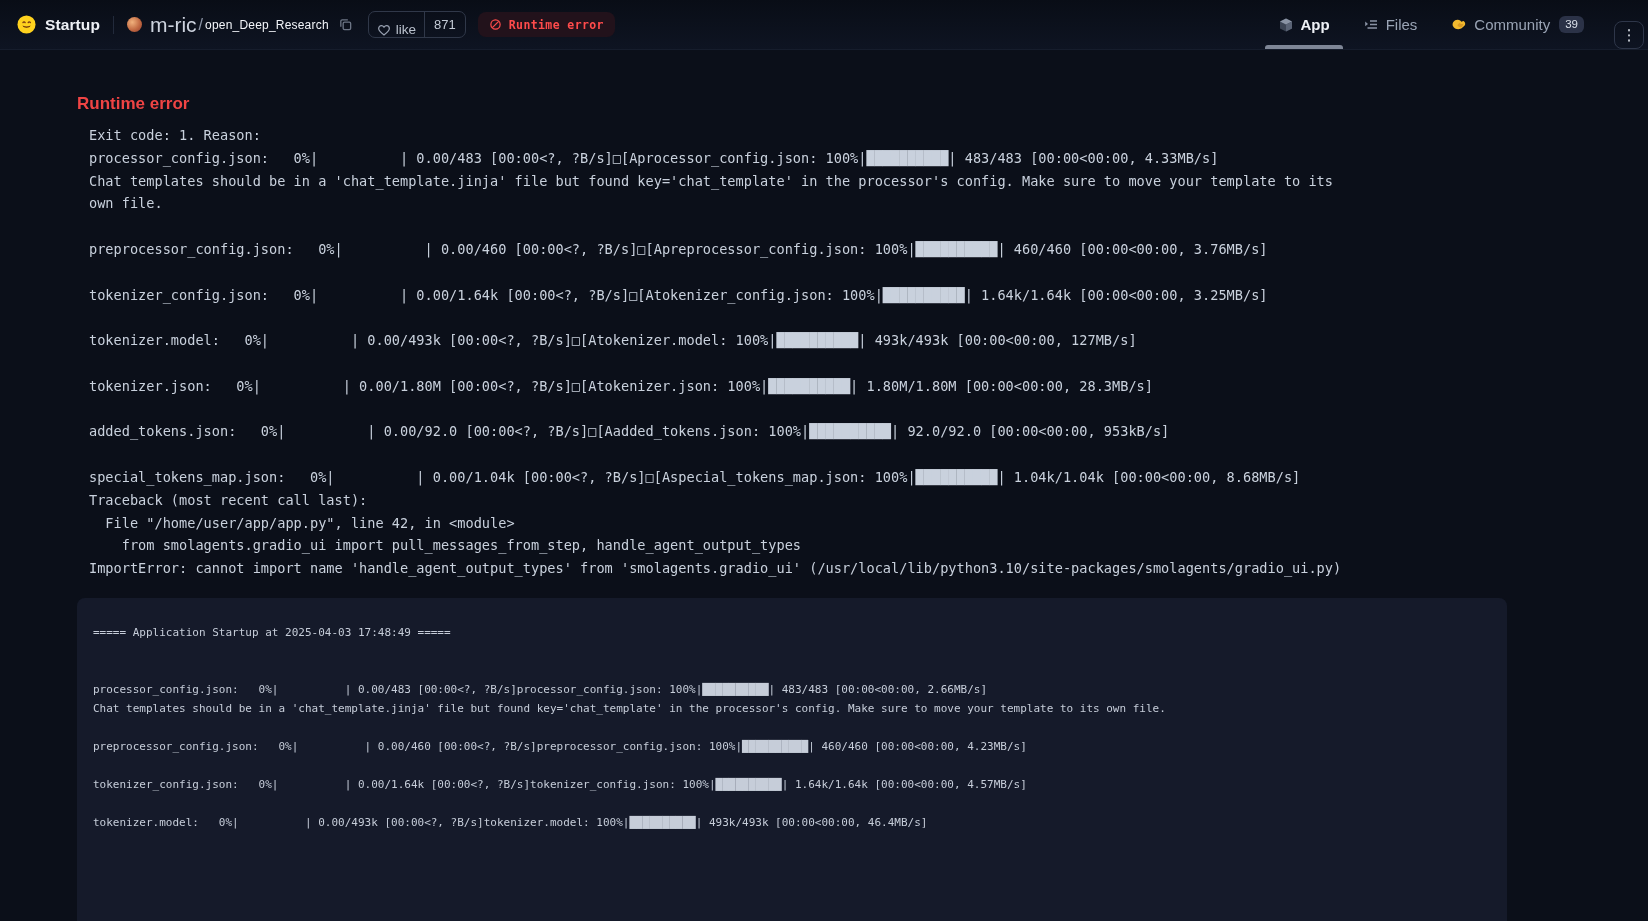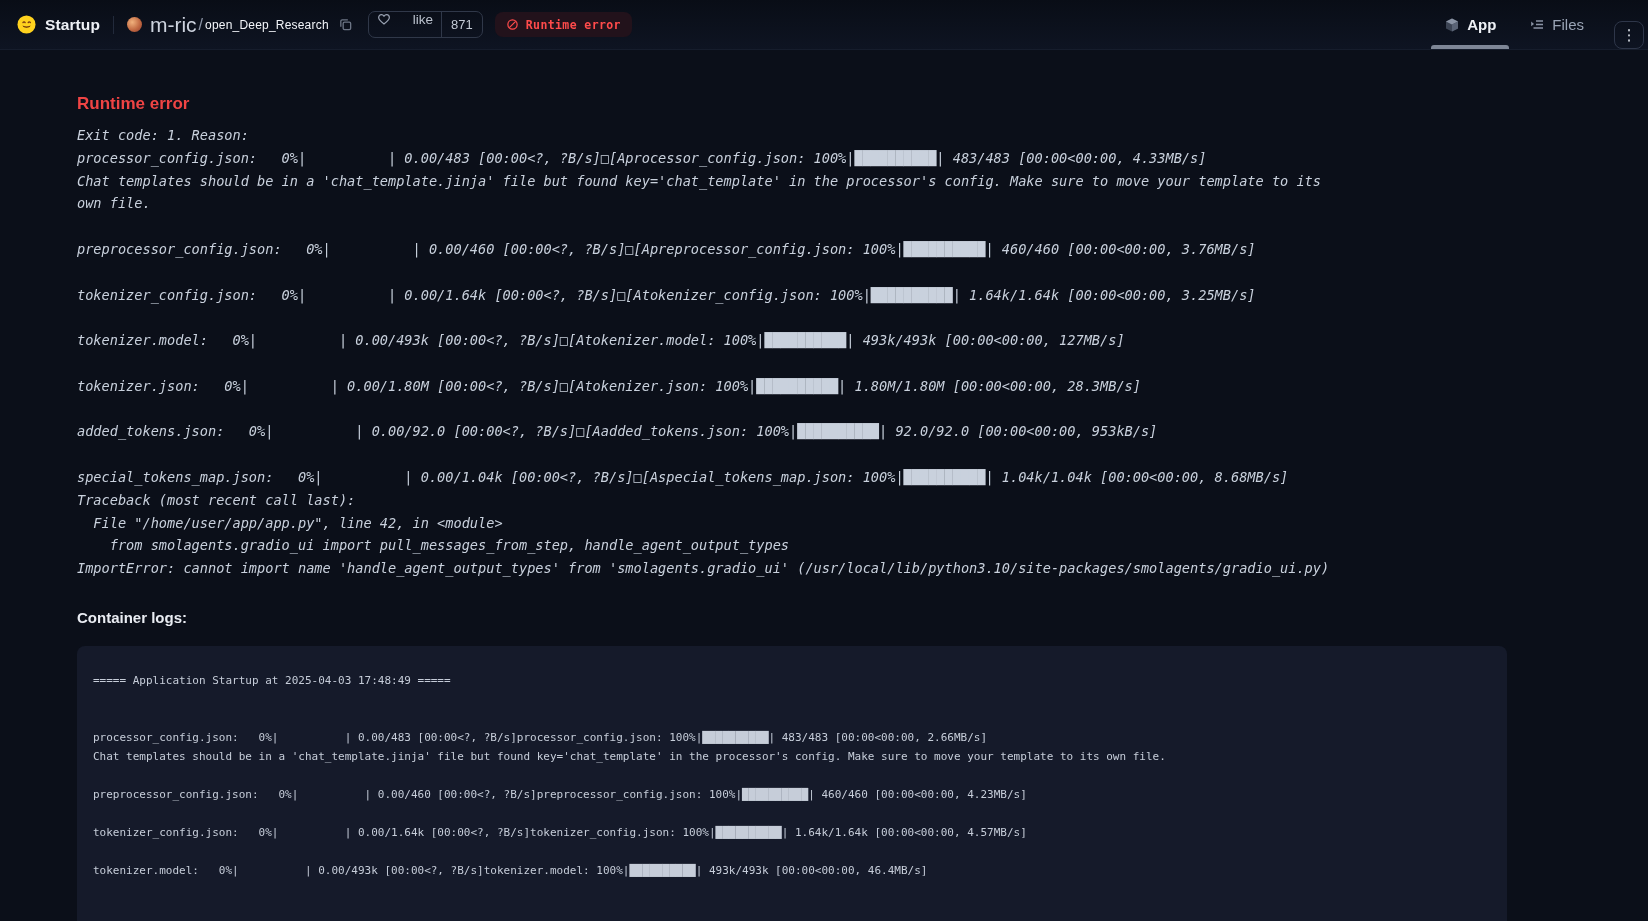"like" .like-left { align-items: flex-start -> flex-end; gap: 22px -> 5px }
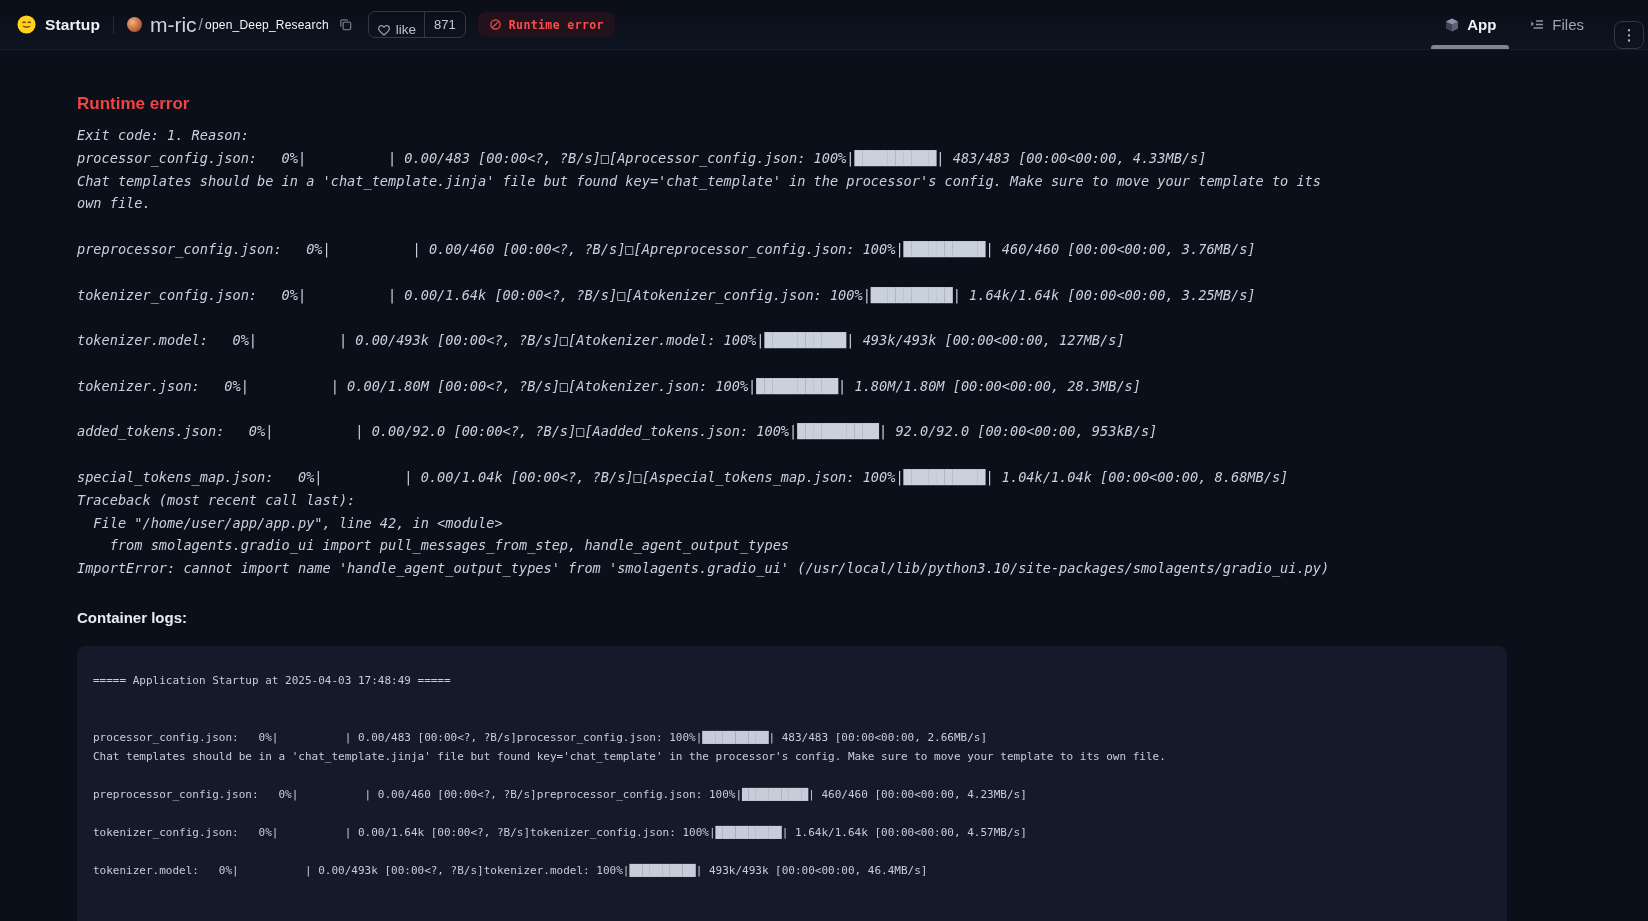"Community" div.tab { html: none -> <div> <svg> <path></path> <path></path> </svg> <span>Community</span> <span>39</span> </div> }
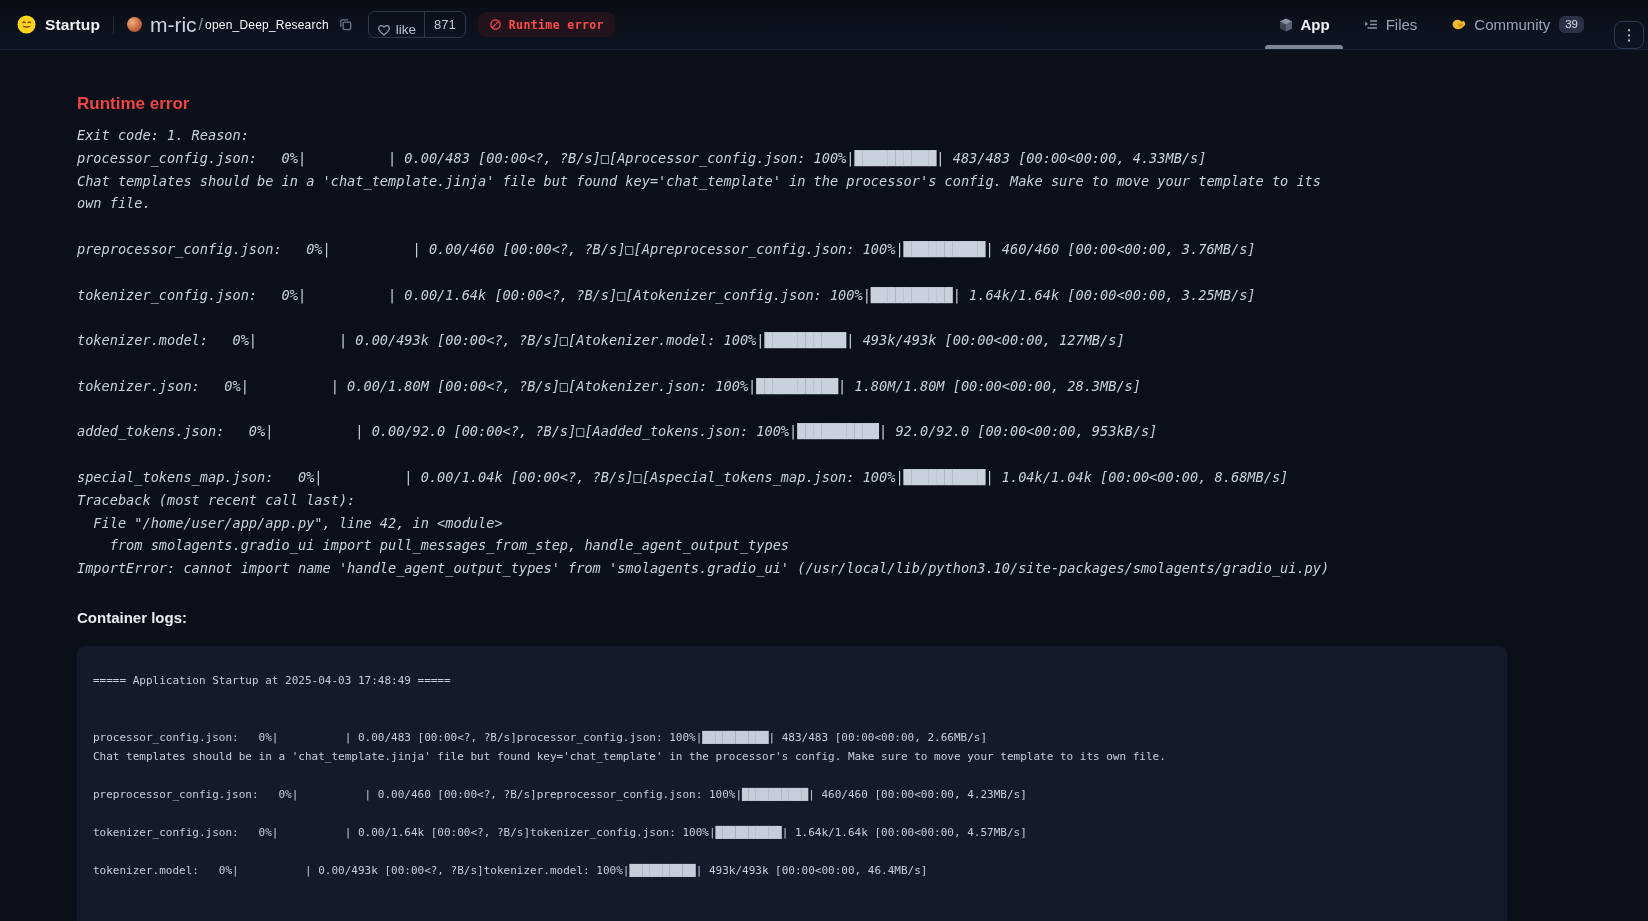"Exit code: 1. Reason:" pre.error-log { font-style: italic -> none; margin: 8px 0 0 0 -> 8px 0 0 12px }
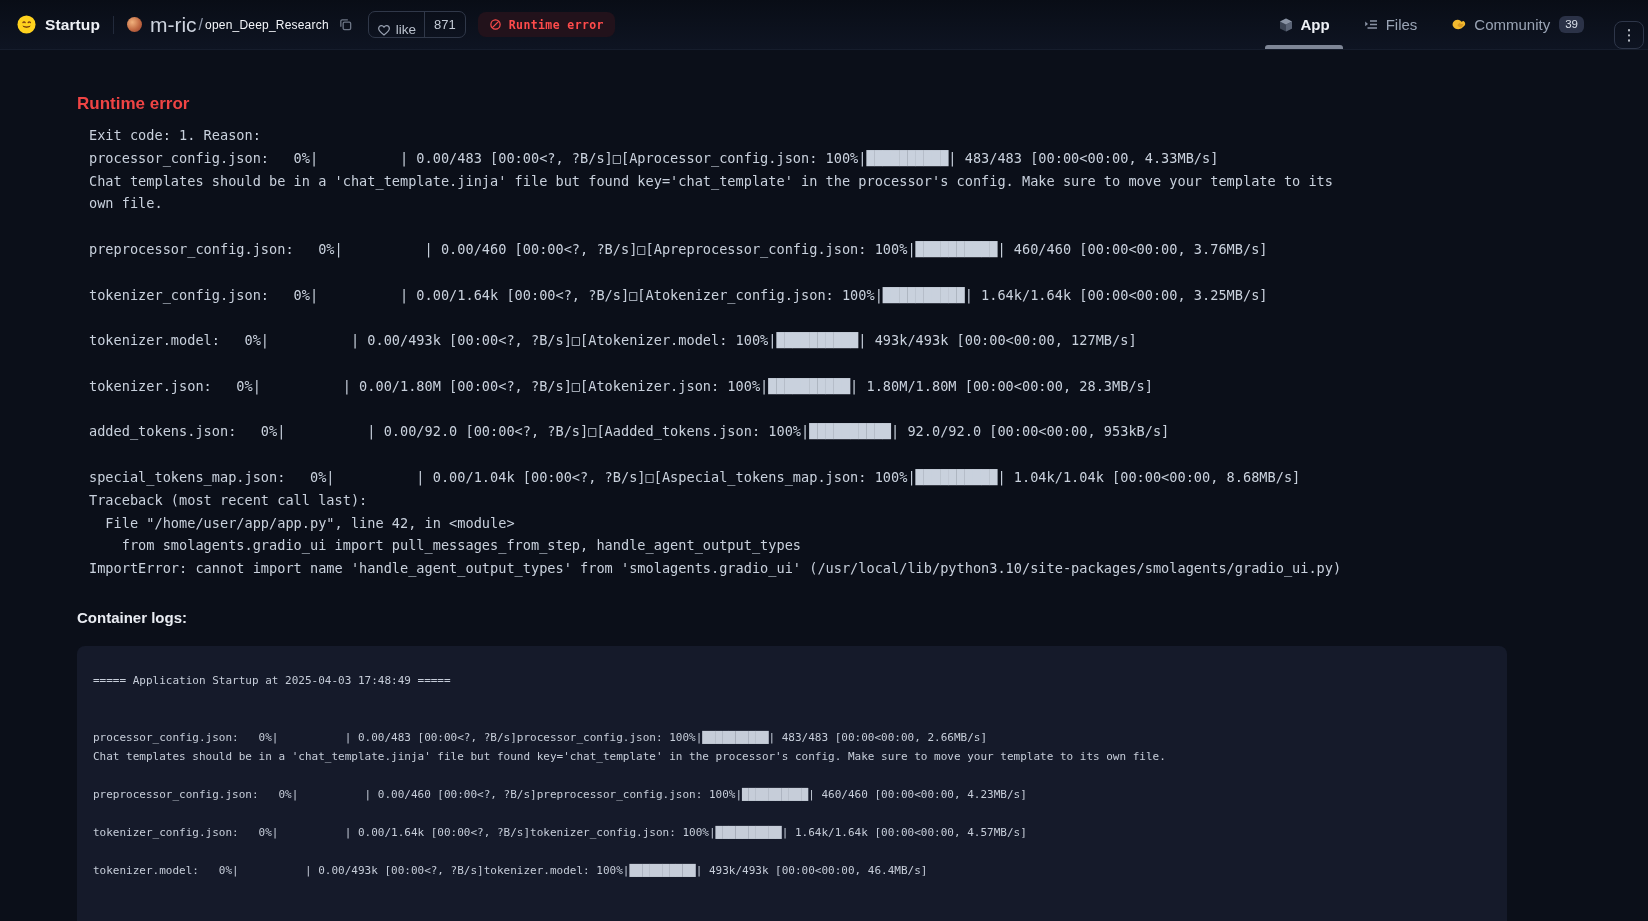"Container logs:" h3.logs-title { html: <h3>Container logs:</h3> -> none }
